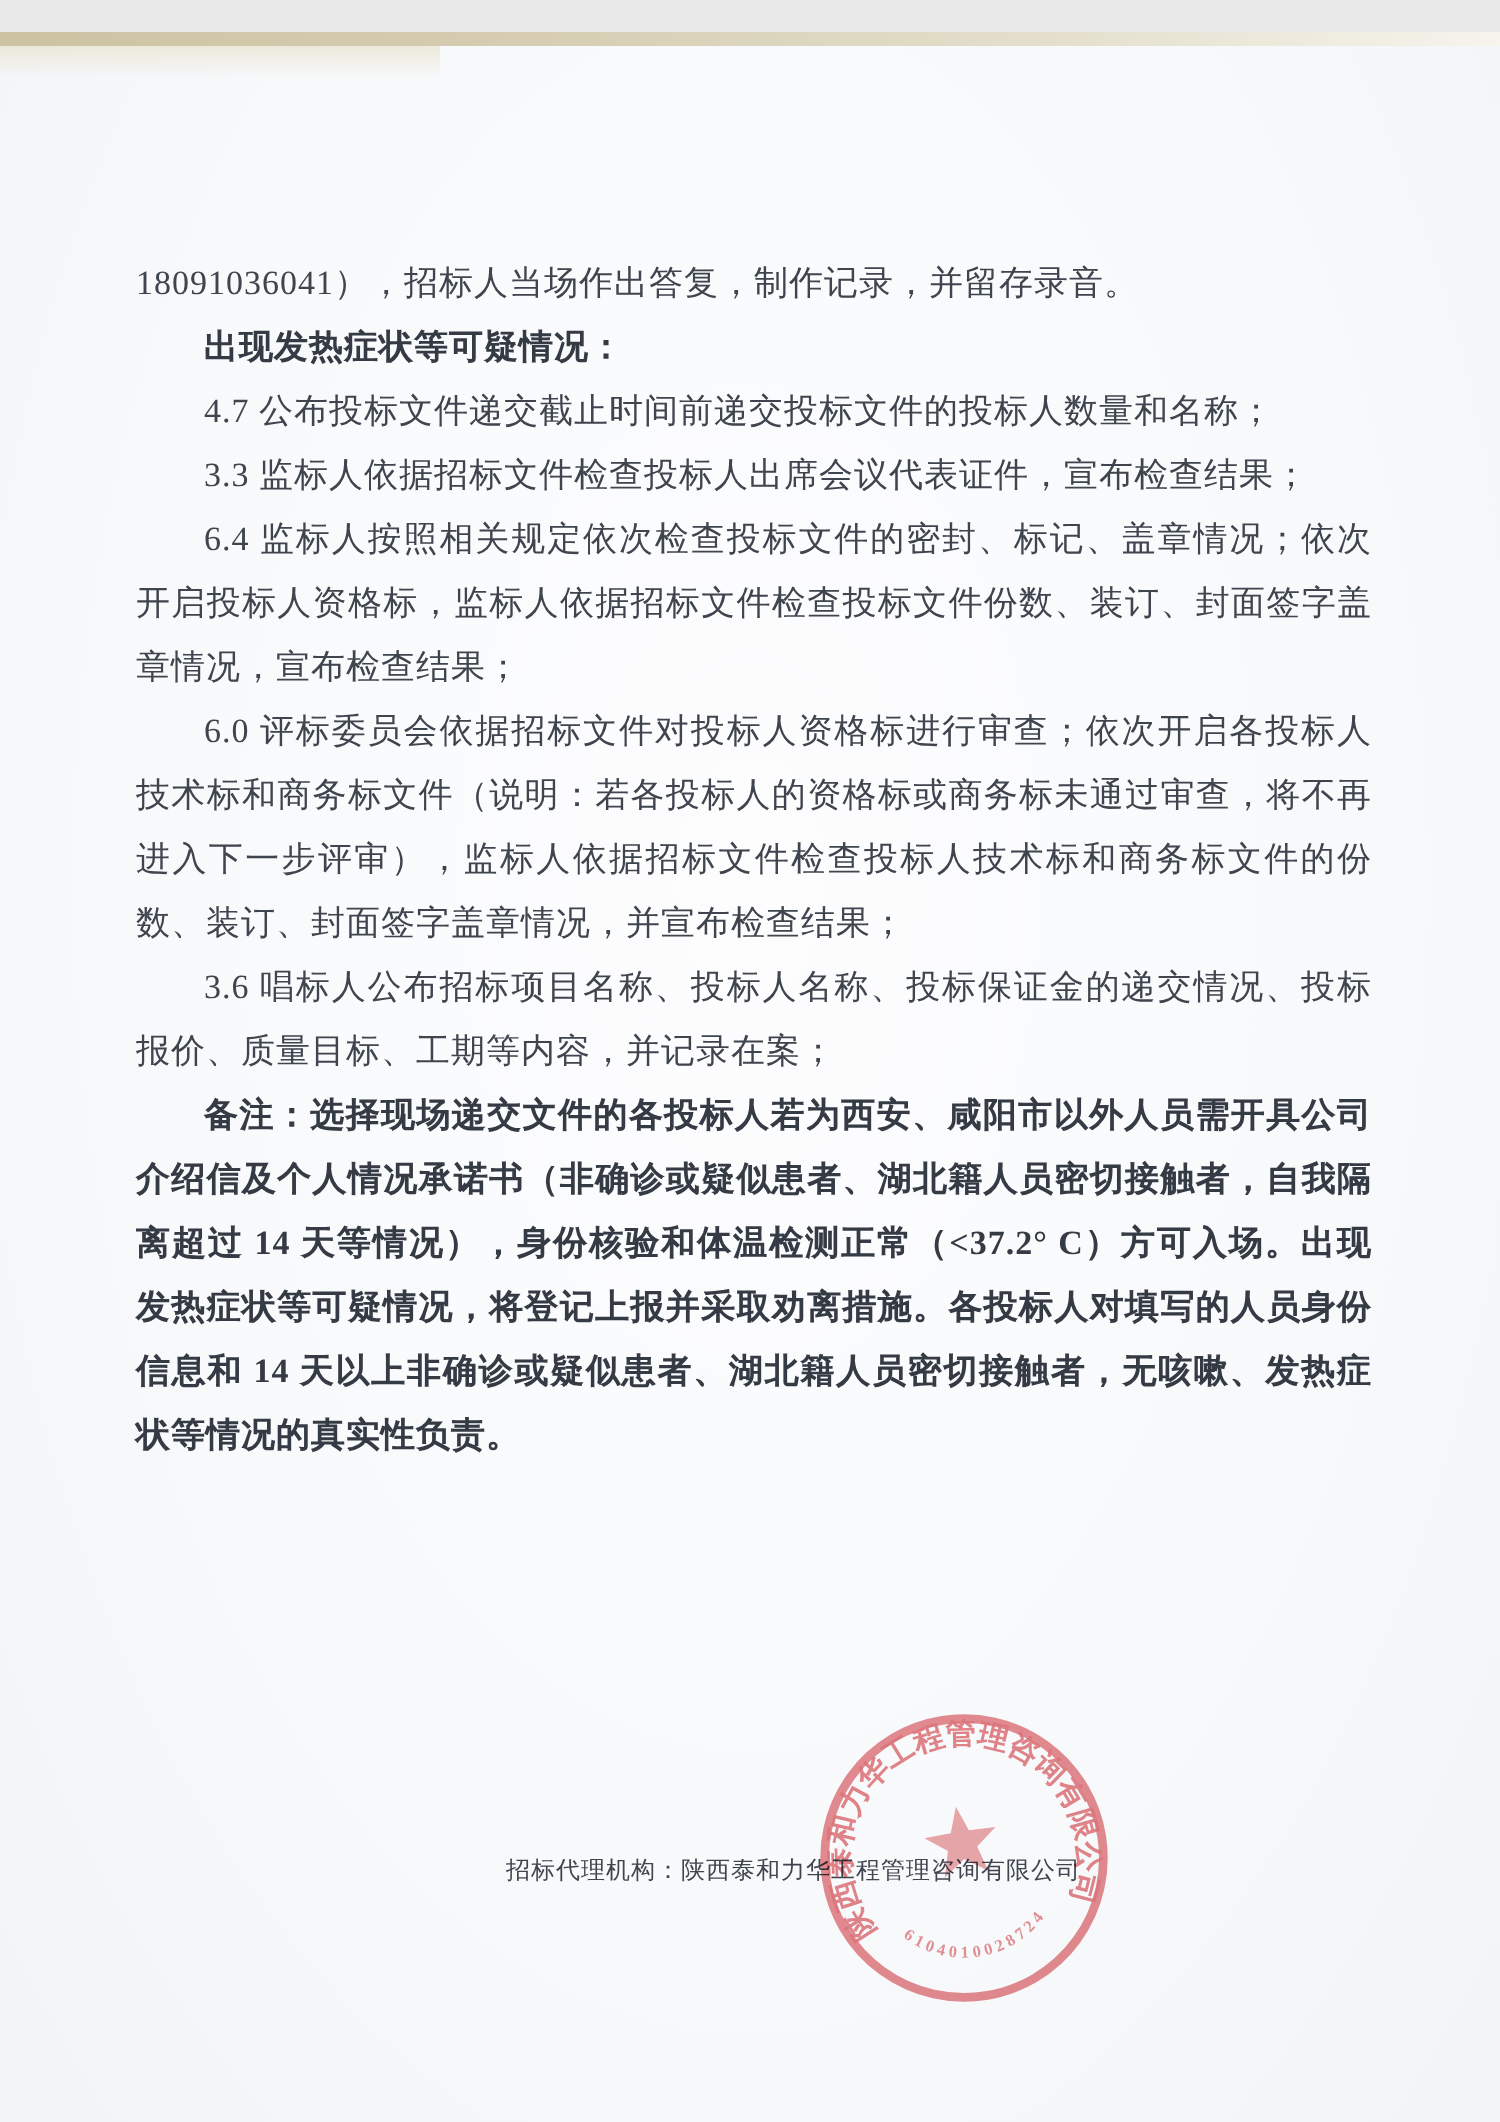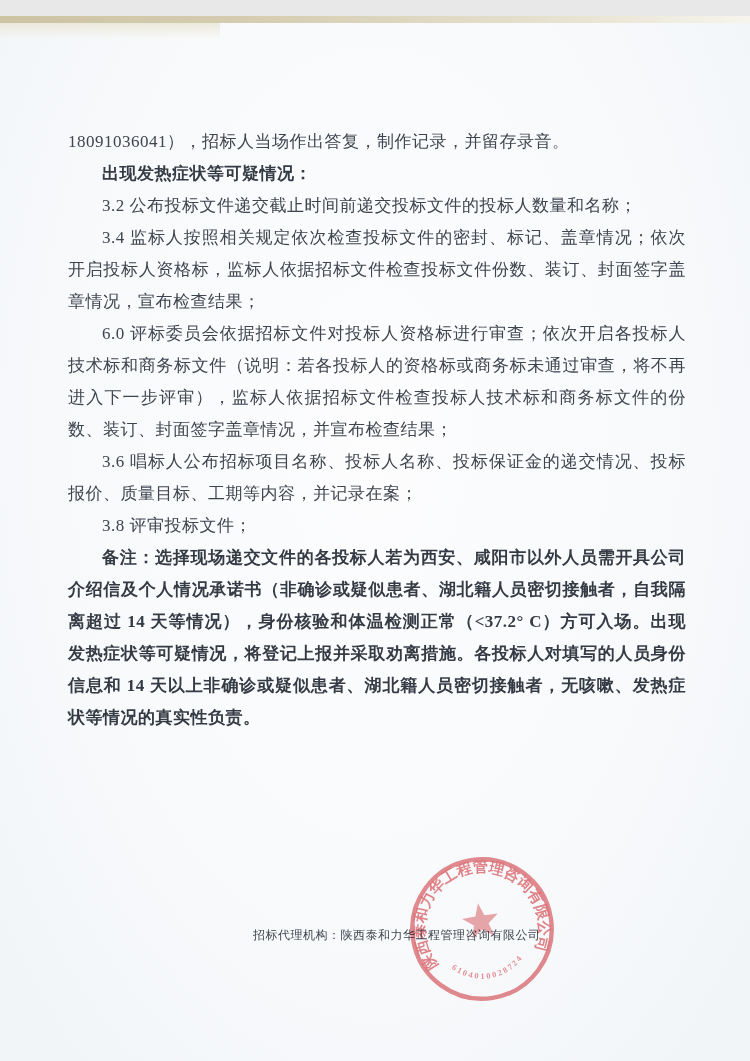"3.2 公布投标文件递交截止时间前递交投标文件的投标人数量和名称；" p.indent { text: 3.2 -> 4.7 }
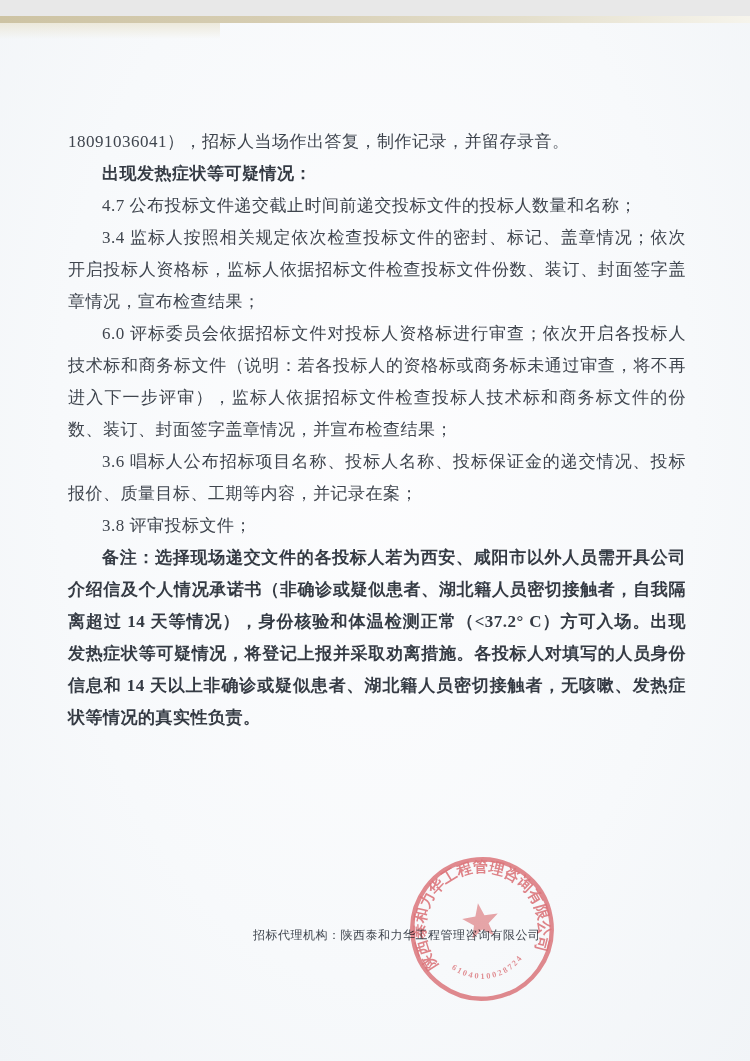"3.3 监标人依据招标文件检查投标人出席会议代表证件，宣布检查结果；" p.indent { html: none -> <p>3.3 监标人依据招标文件检查投标人出席会议代表证件，宣布检查结果；</p> }
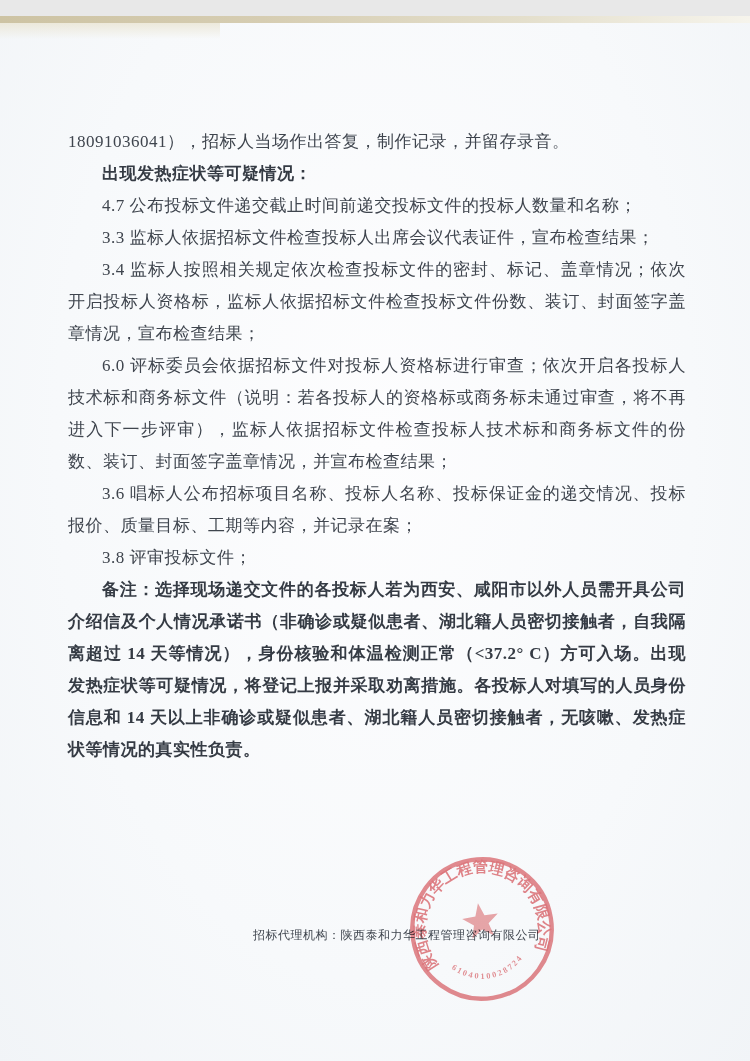"3.4" p.indent { text: 3.4 -> 6.4 }
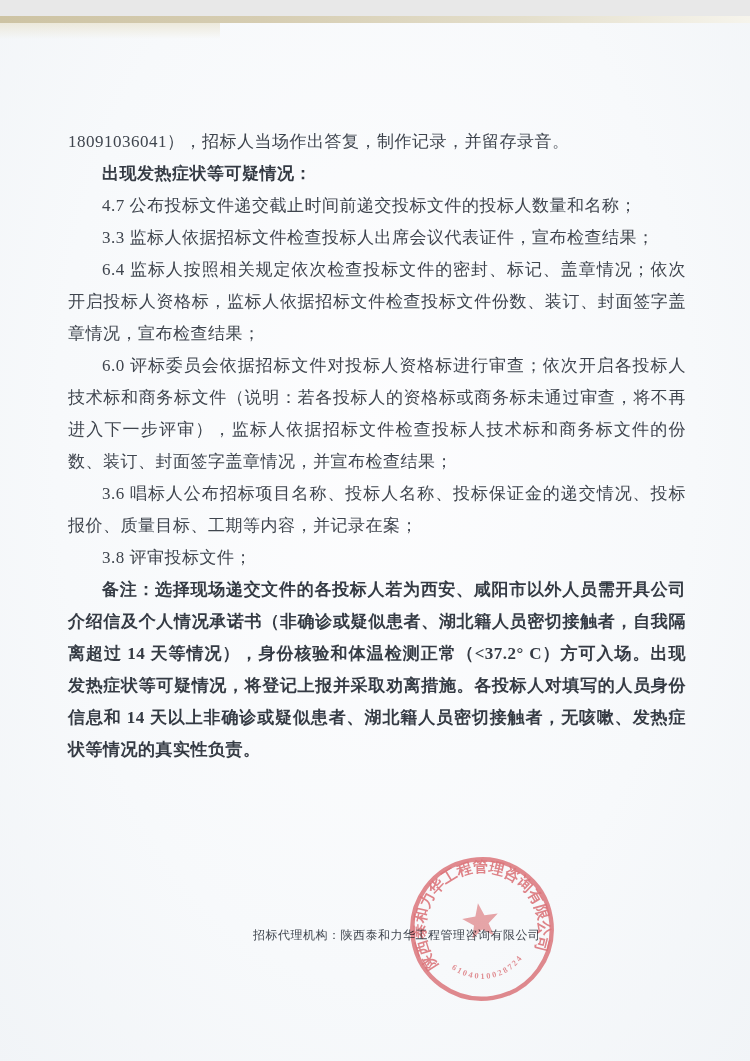"3.8 评审投标文件；" p.indent { html: <p>3.8 评审投标文件；</p> -> none }
